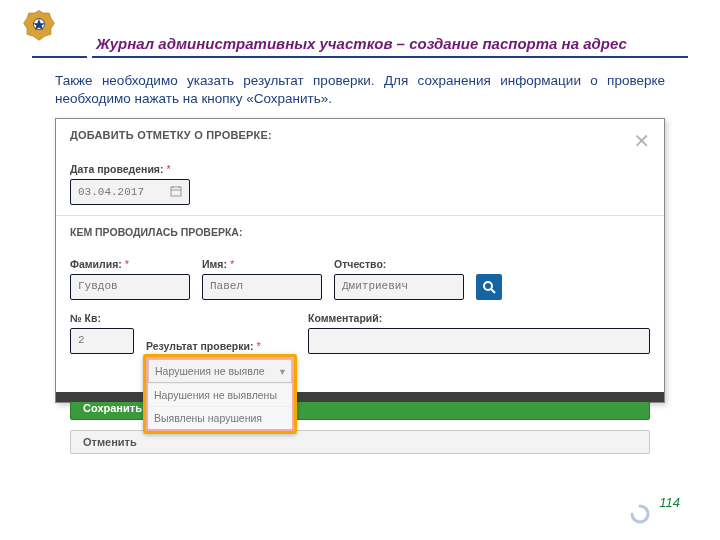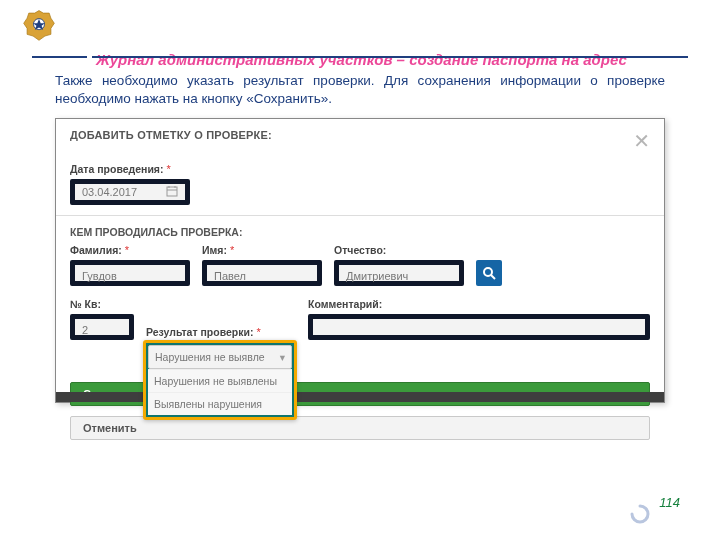"Журнал административных участков –" .title-text { color: #ec4899 -> #701a75; top: 16px -> 0 }
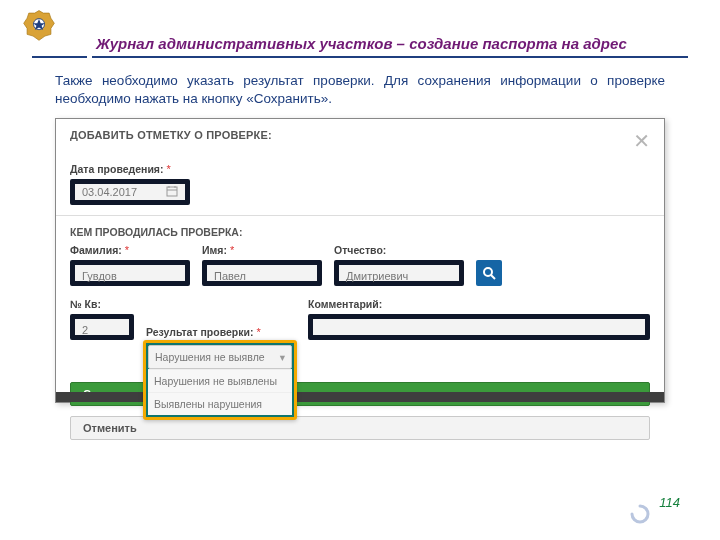"03.04.2017" .field { border: 5px solid #0f172a -> 1px solid #0f172a; font-family: none -> Liberation Mono, monospace }
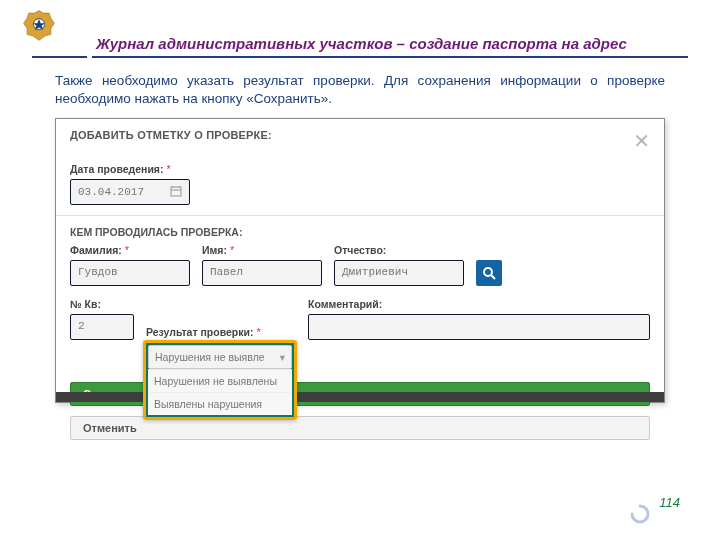"Фамилия: *" .cols { margin-top: 6px -> 20px }
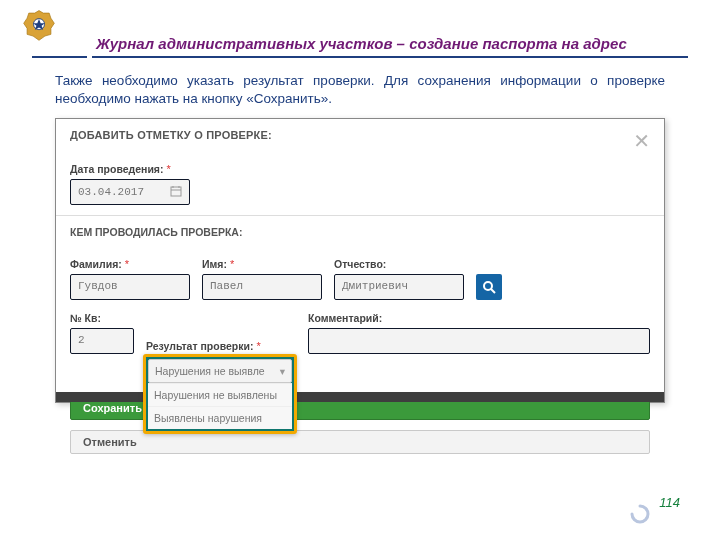"Нарушения не выявле" .result-box { background: #0f766e -> #fca5a5 }
